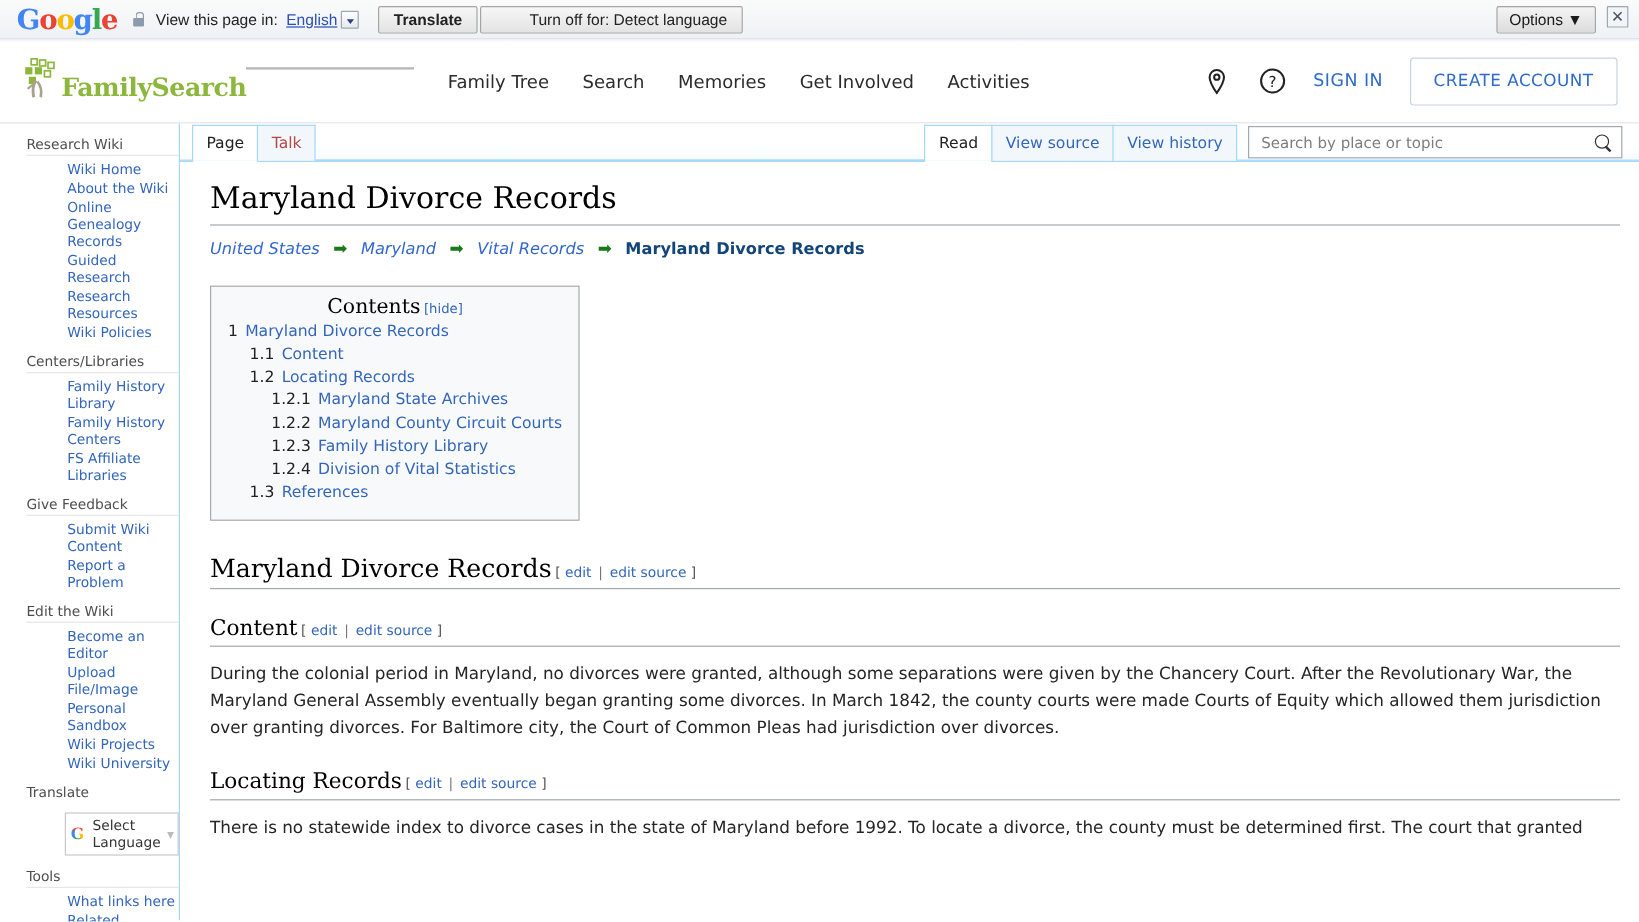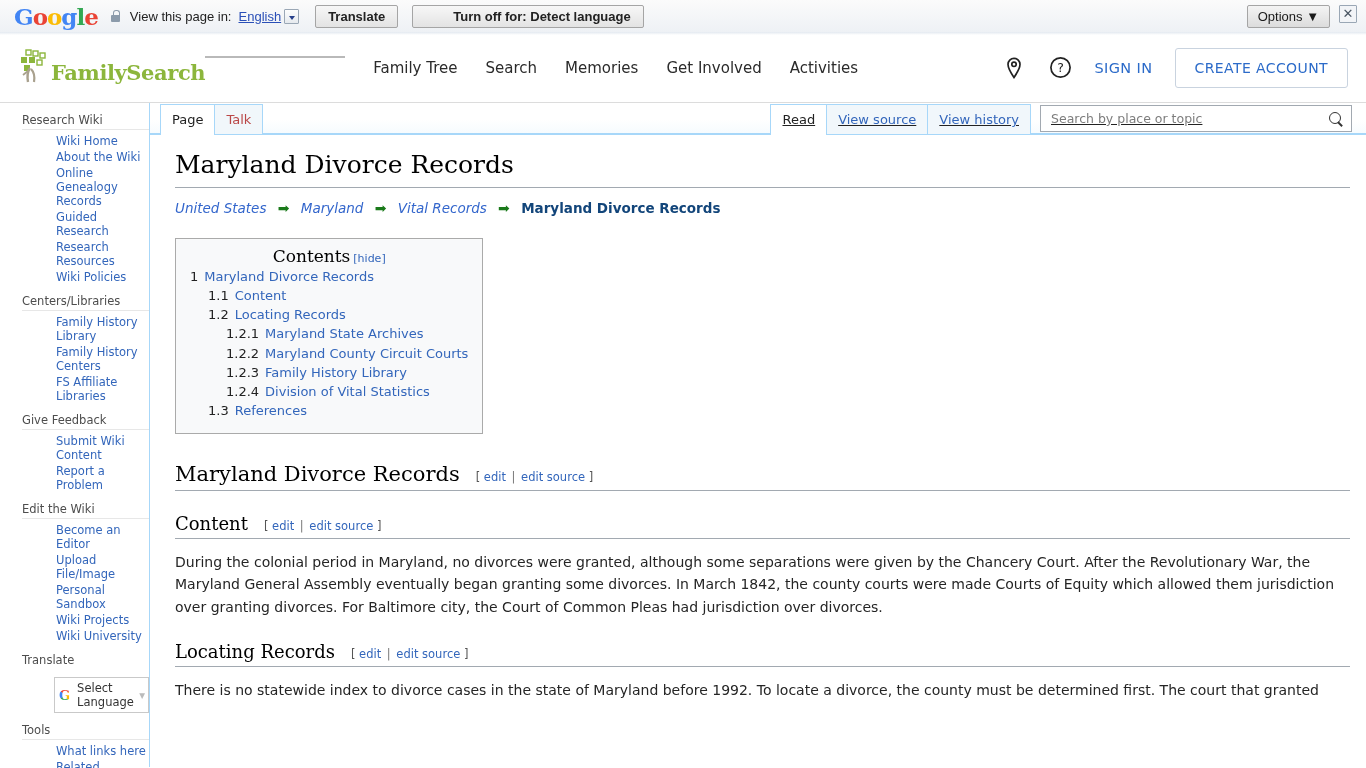"Turn off for: Detect language" .gt-btn.plain { font-weight: bold -> normal; margin-left: 14px -> 2px }
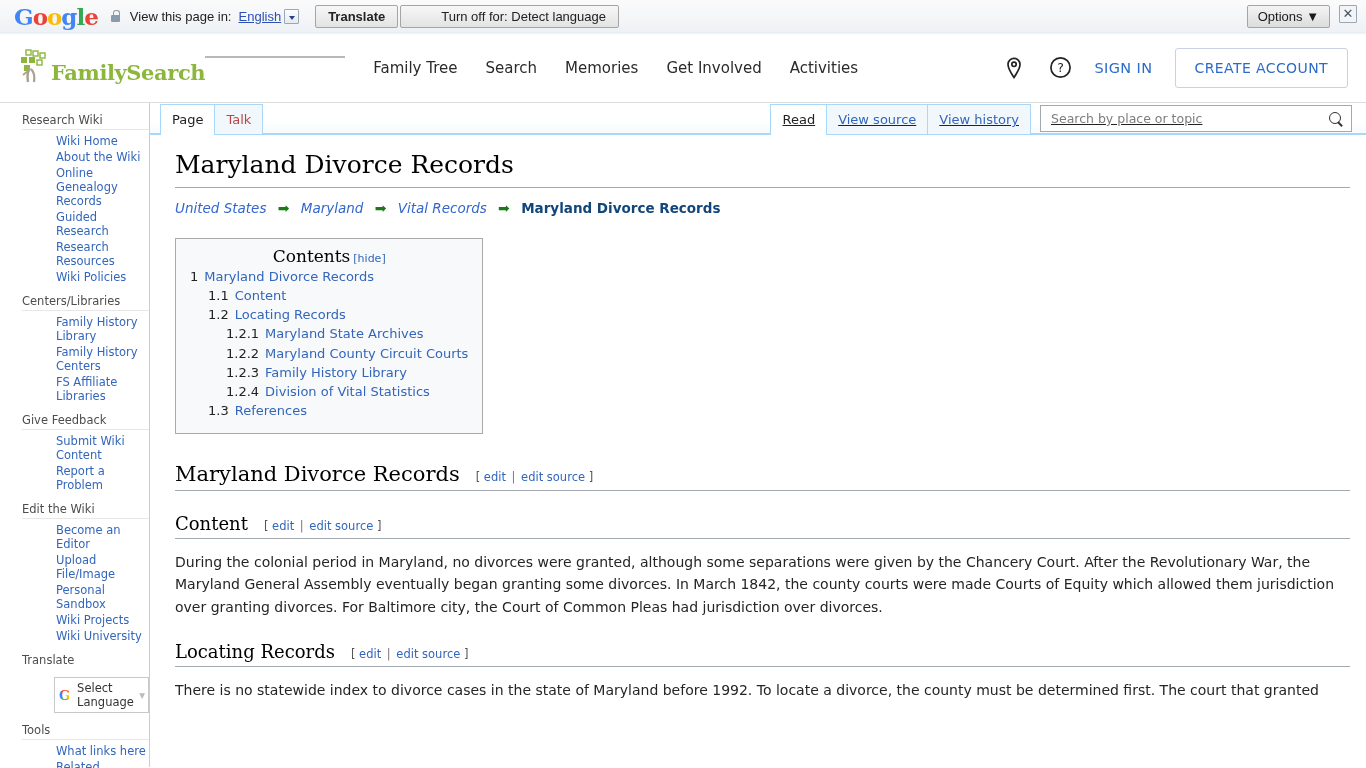"Read" .tabs-right { text-decoration: underline -> none }
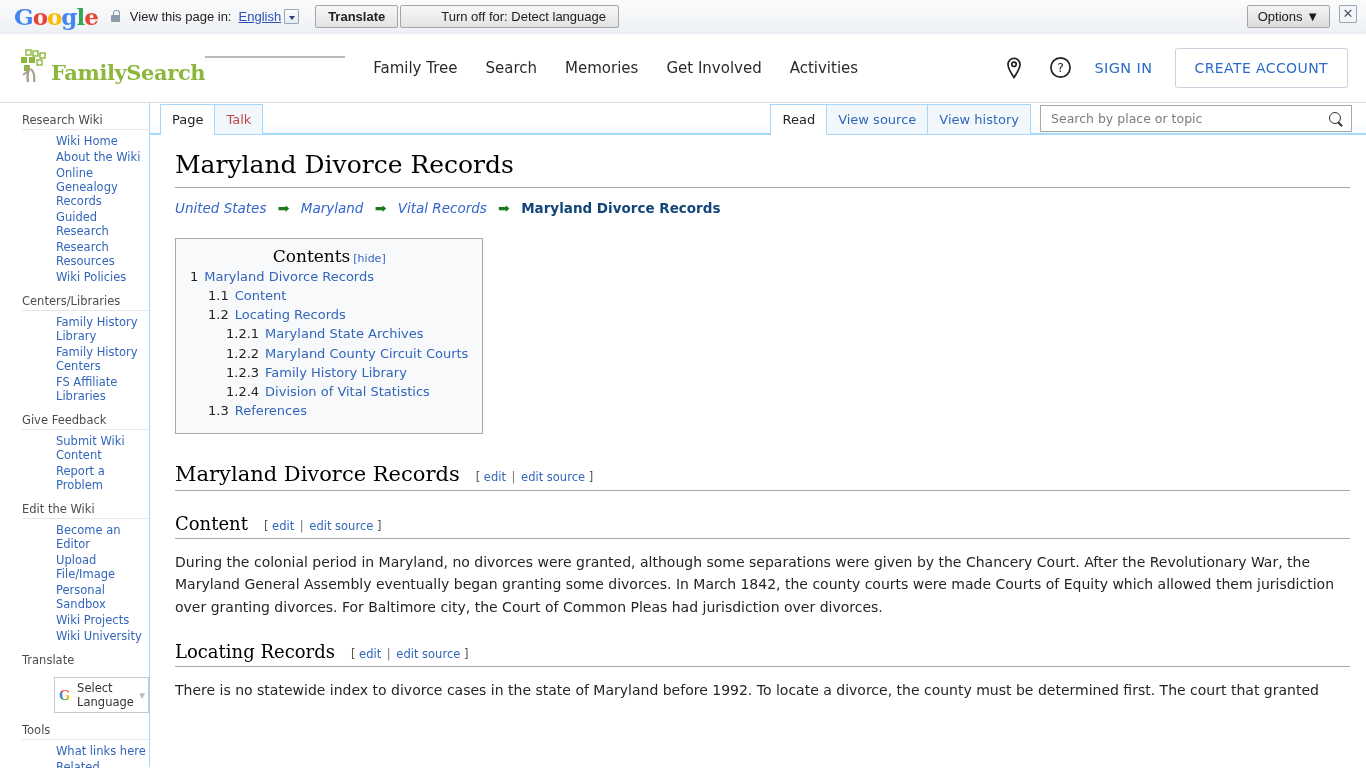"[ edit | edit source" .edit-links { margin-left: 16px -> 3px }
